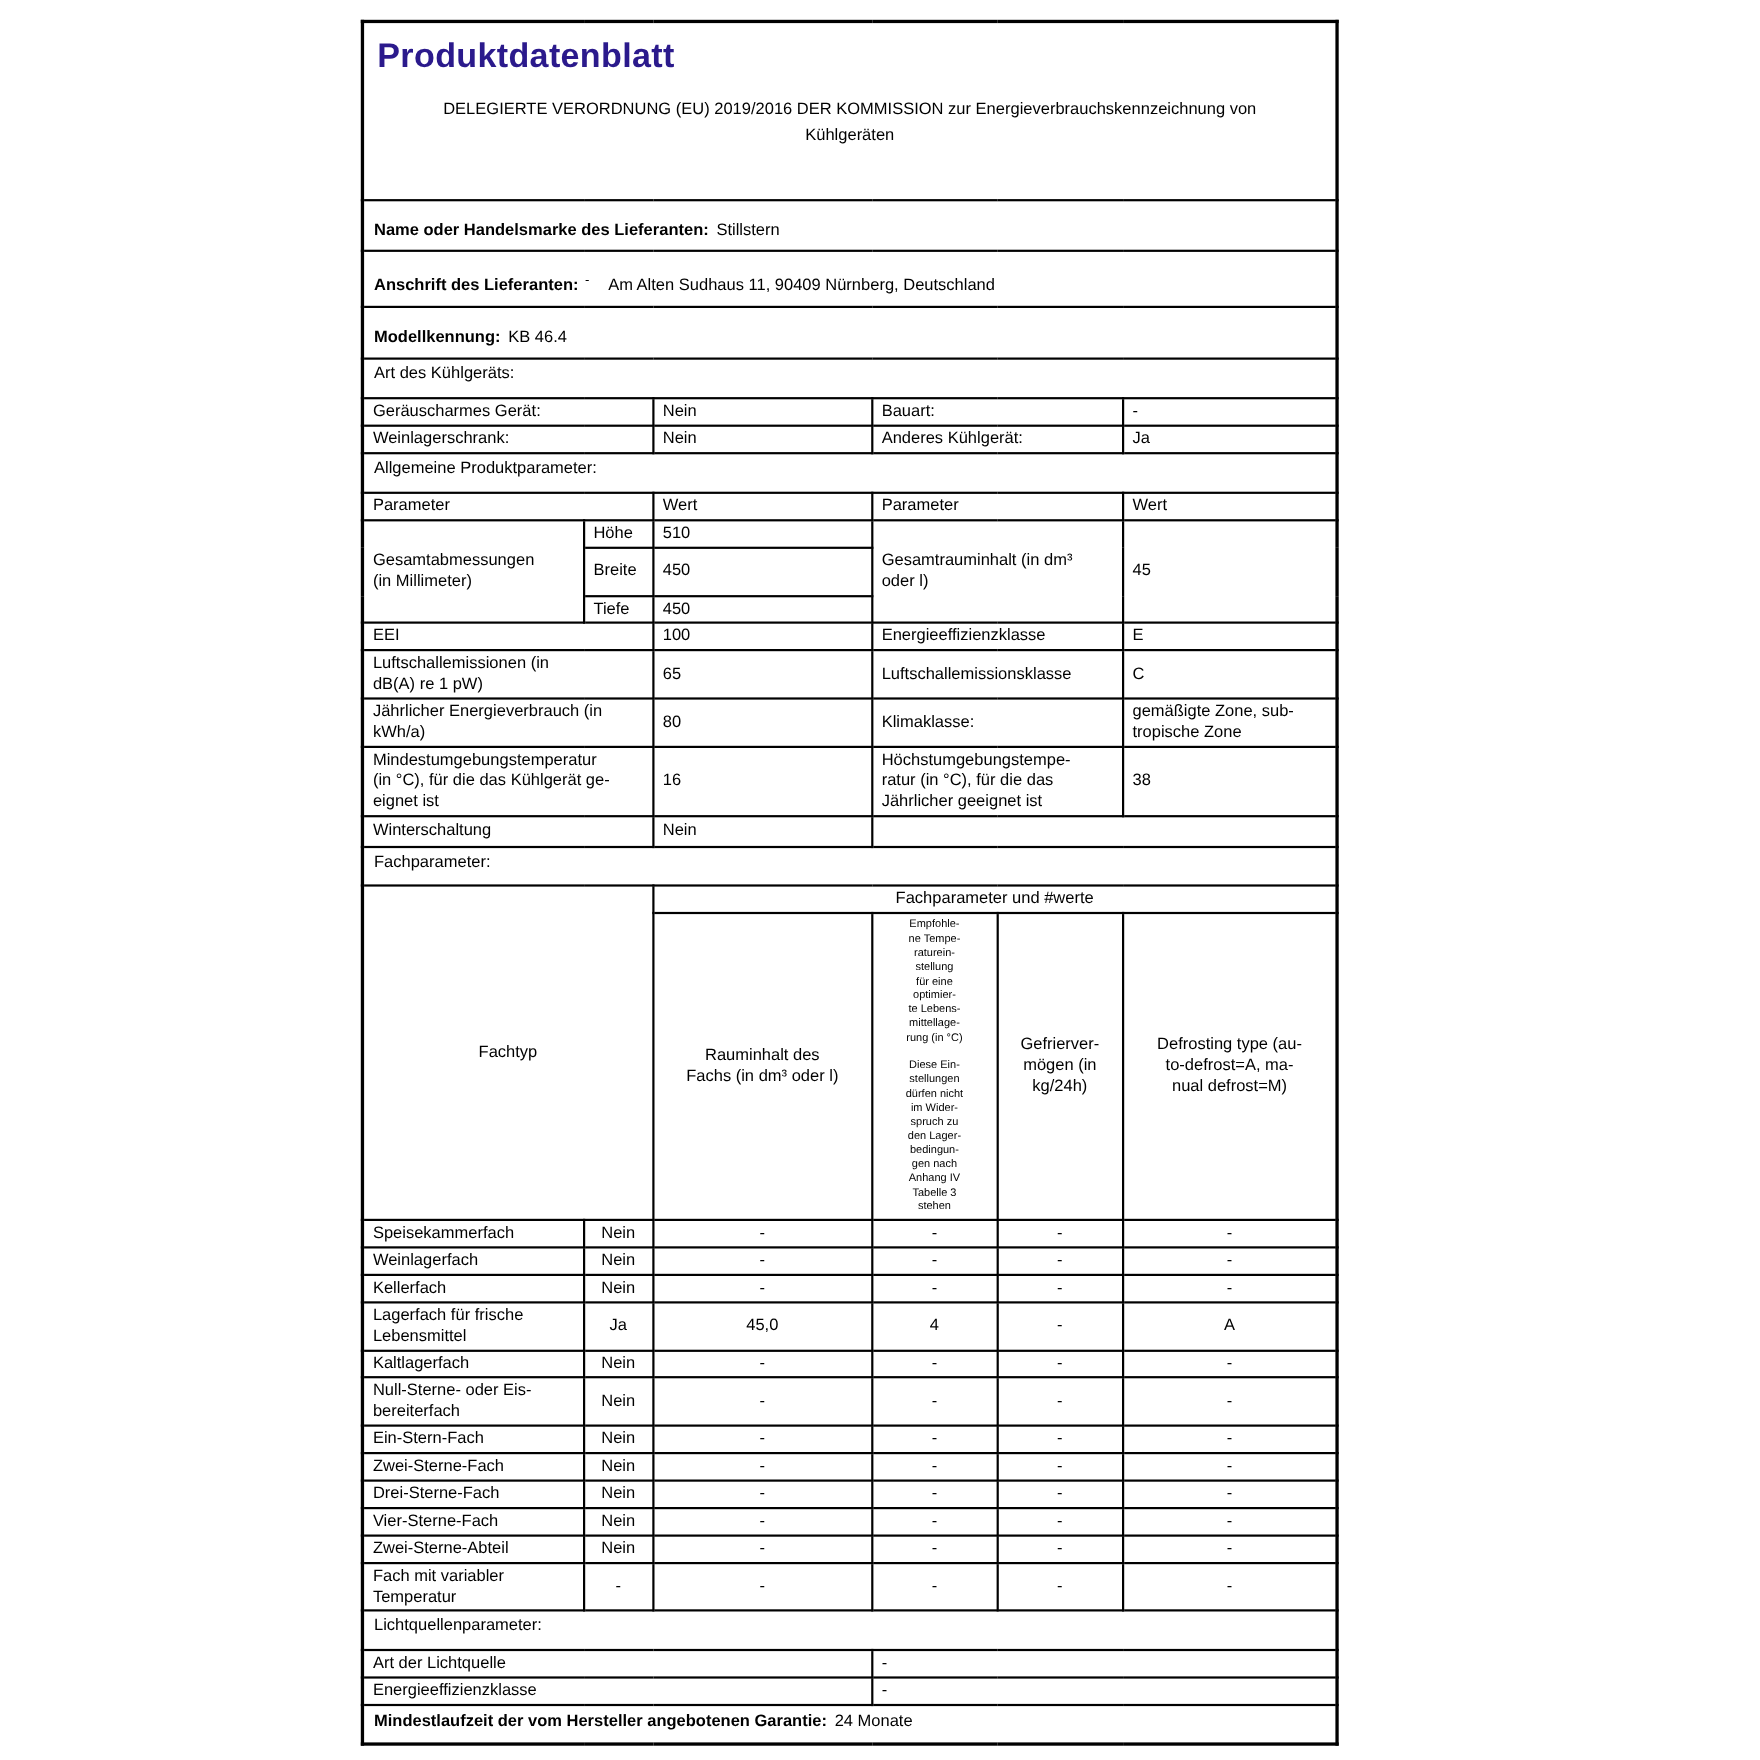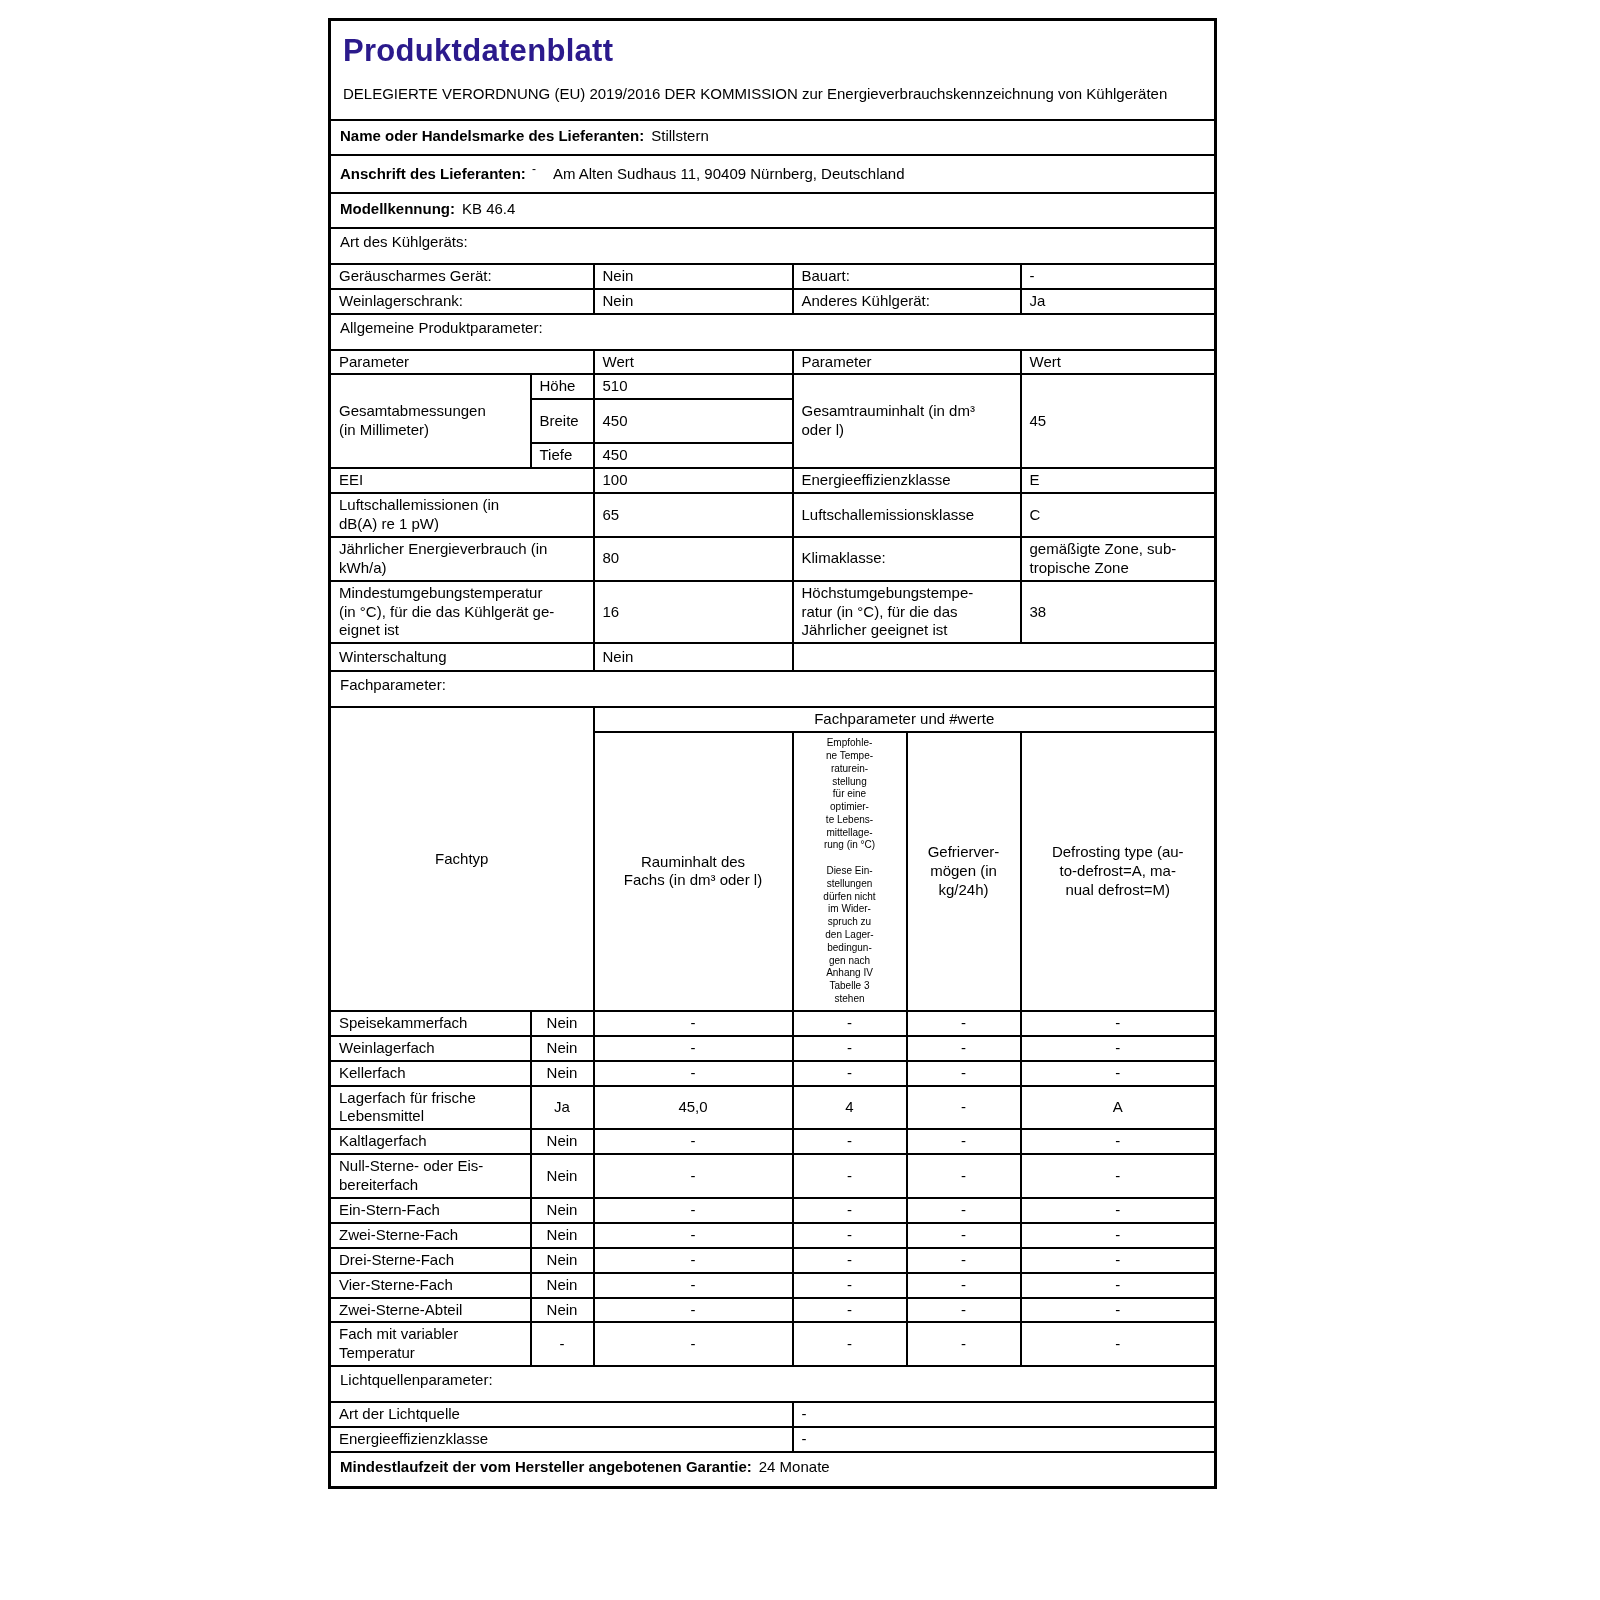"Produktdatenblatt" .title-cell { padding: 10px 12px 14px -> 10px 12px 28px }
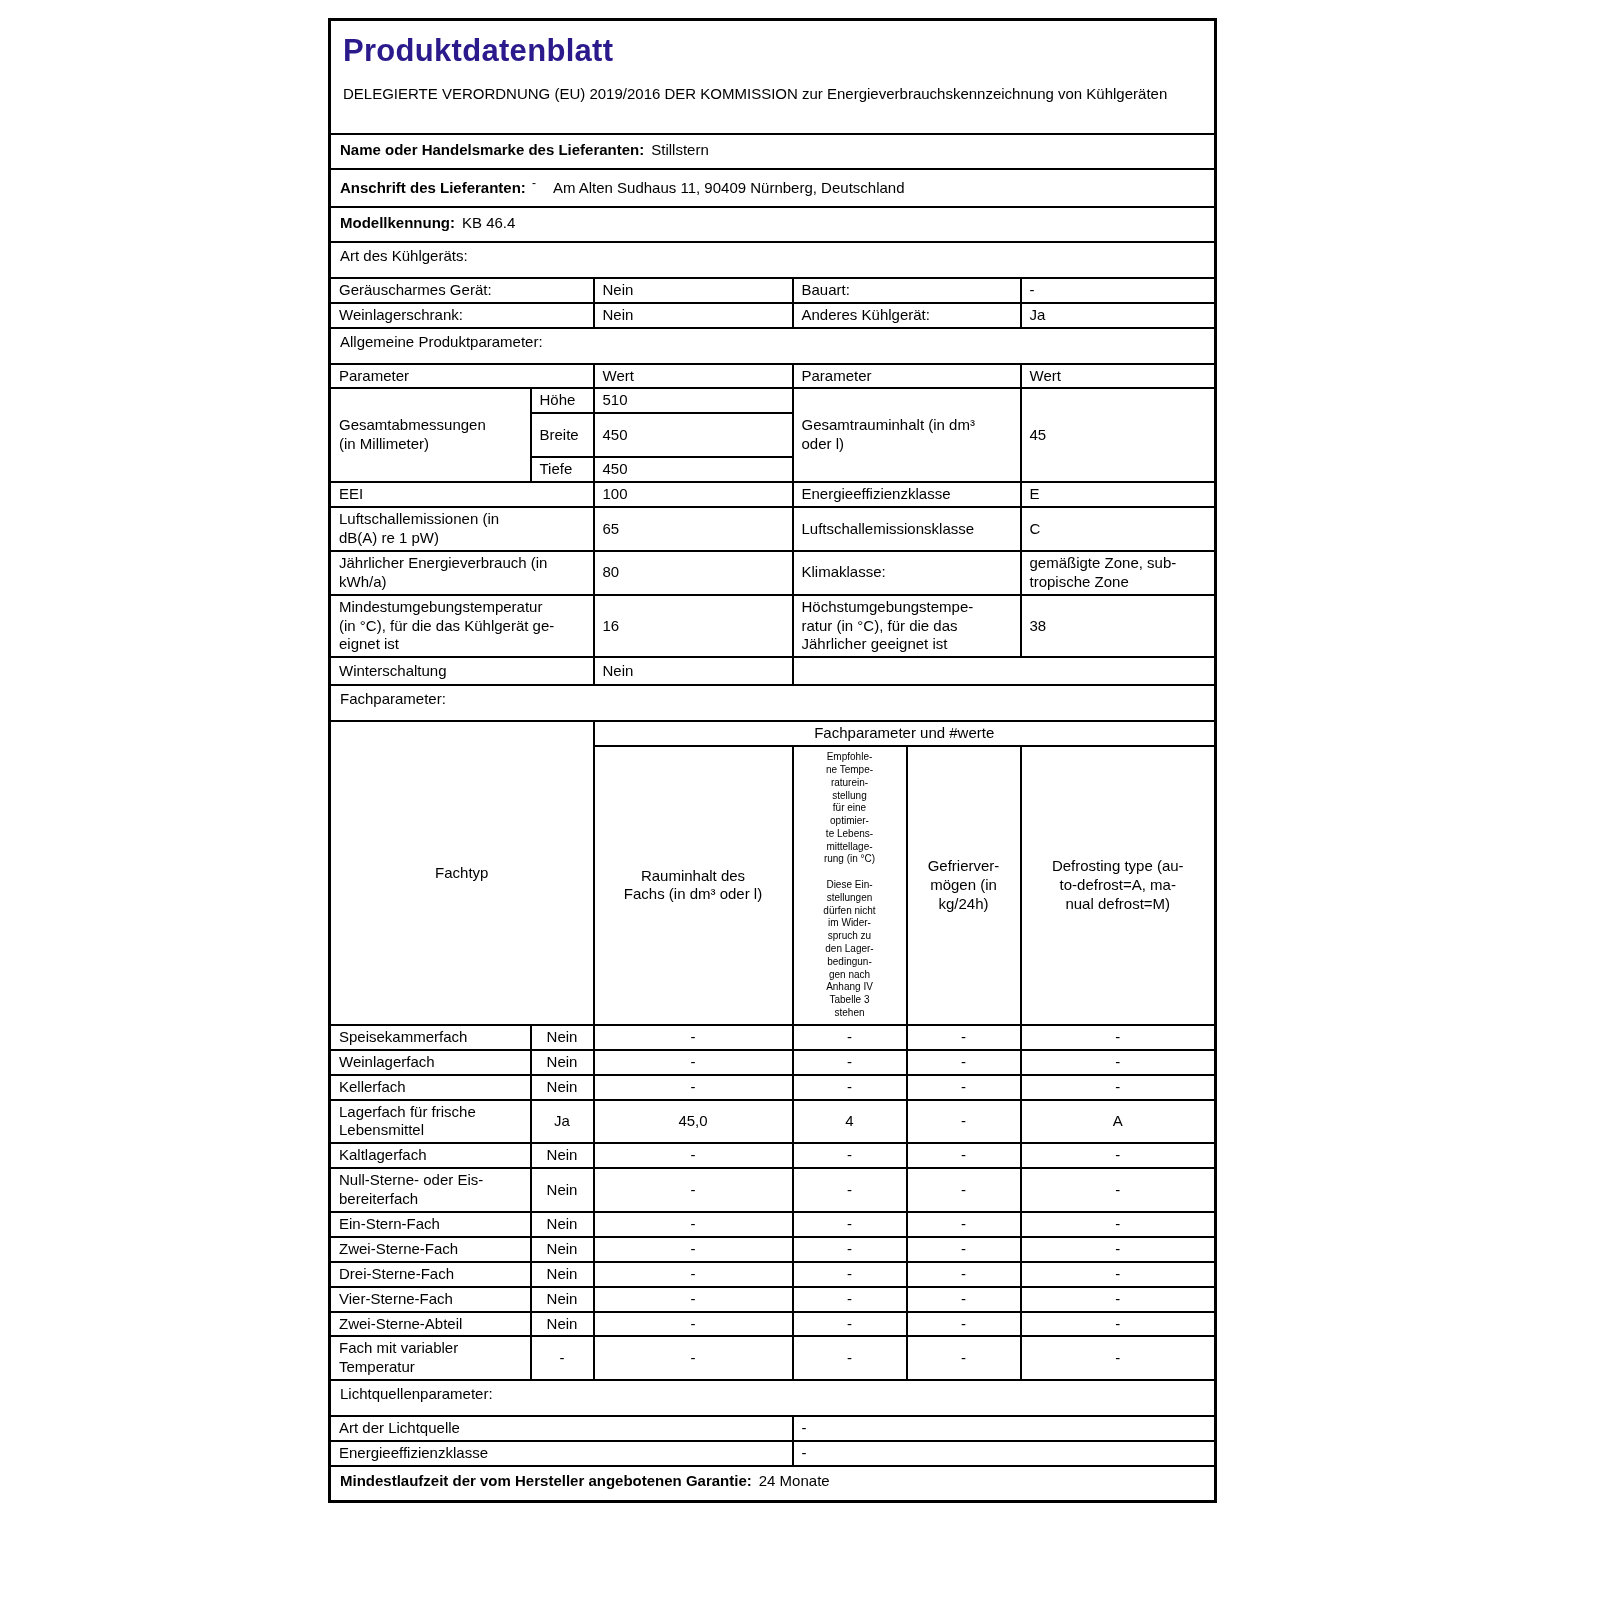"DELEGIERTE VERORDNUNG (EU) 2019/2016 DER" .subtitle { margin: 0 -> 18px; text-align: none -> center }
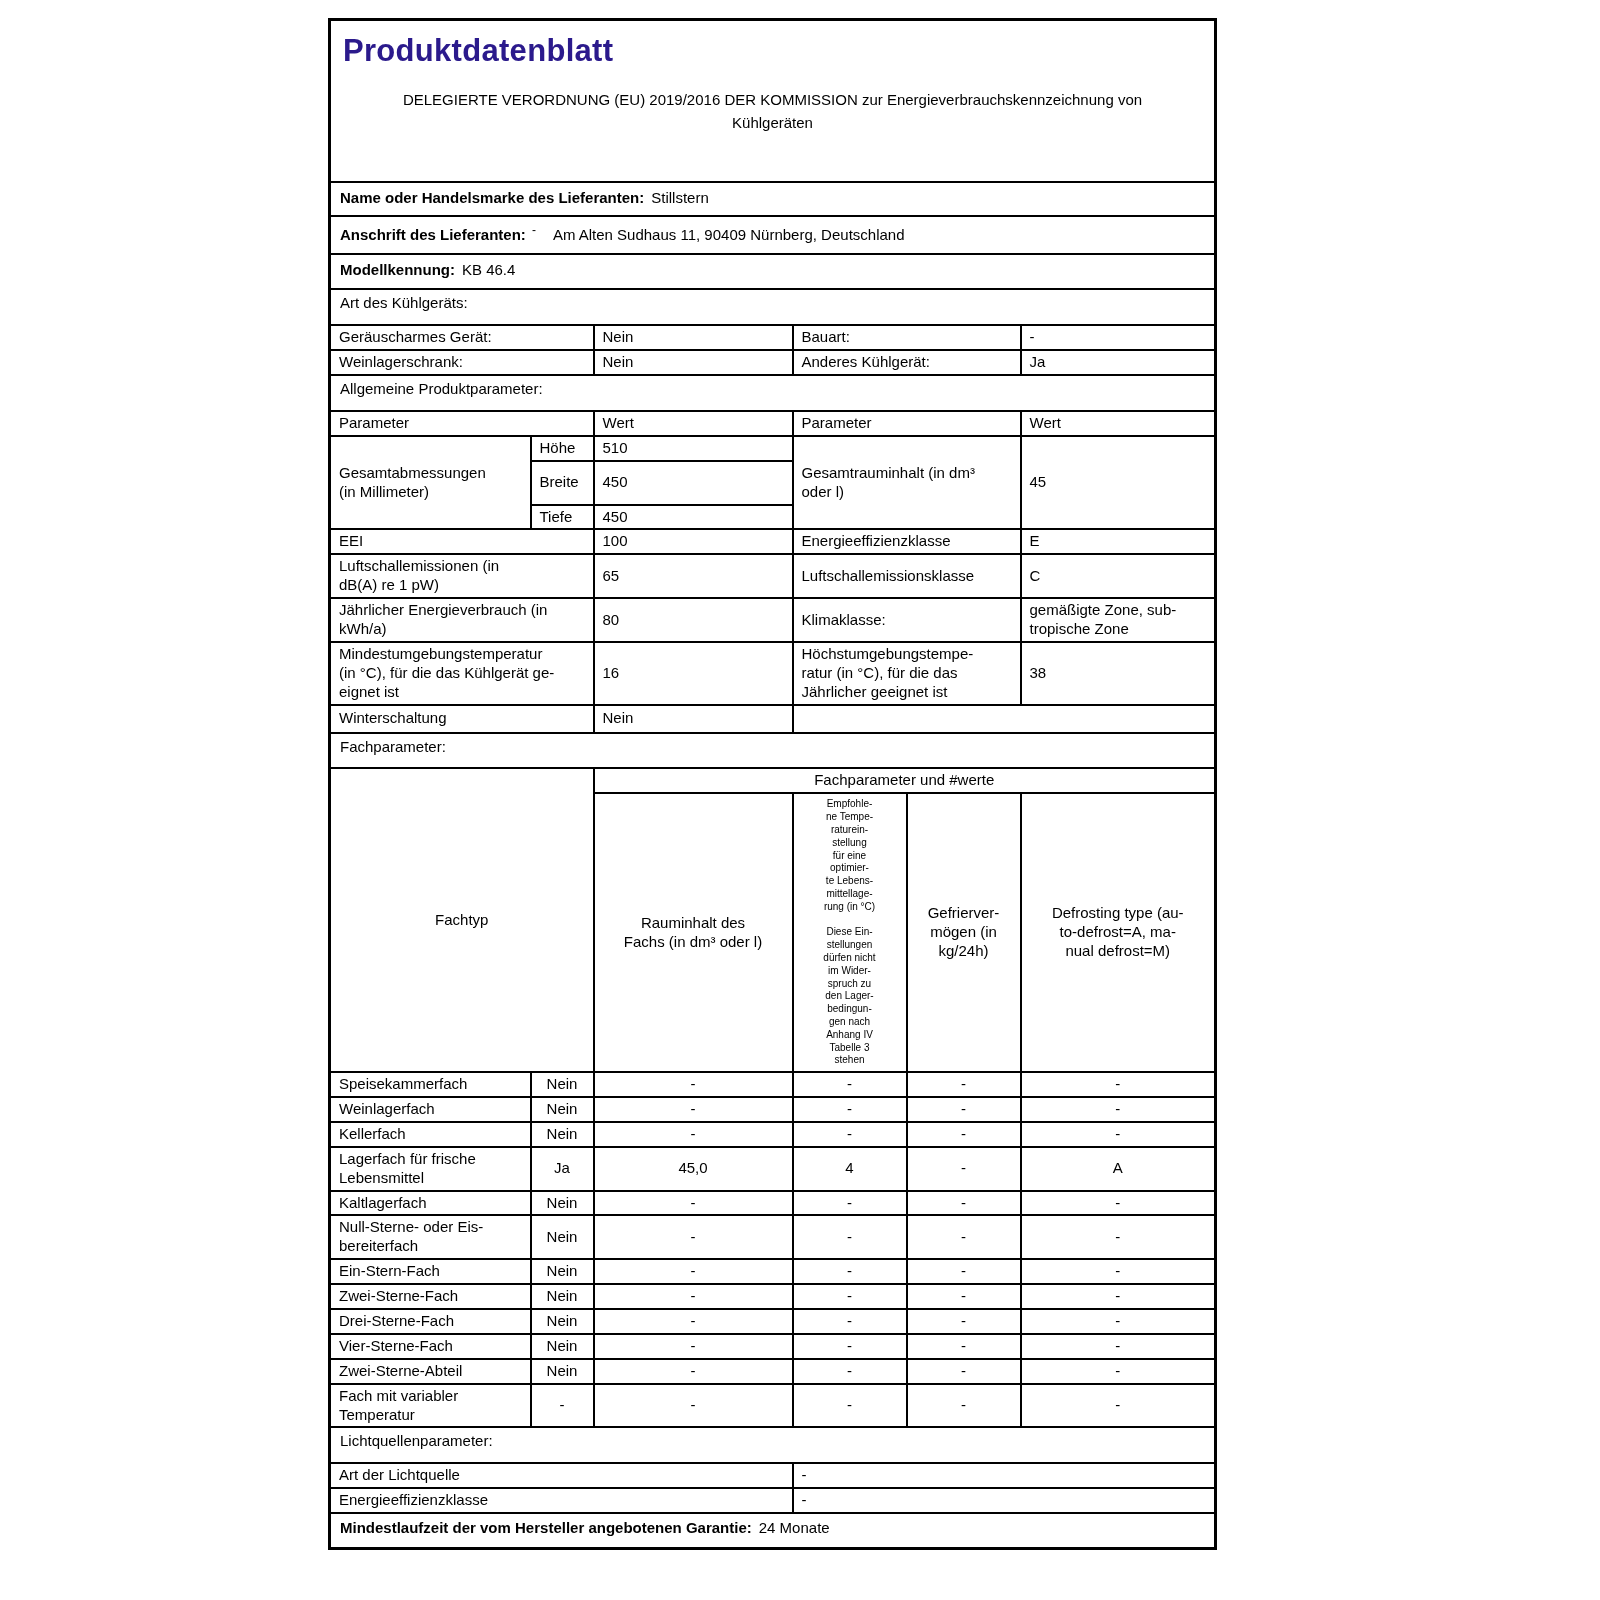"Name oder Handelsmarke des Lieferanten:" .kv-cell { padding: 6px 9px 8px -> 18px 9px 8px }
